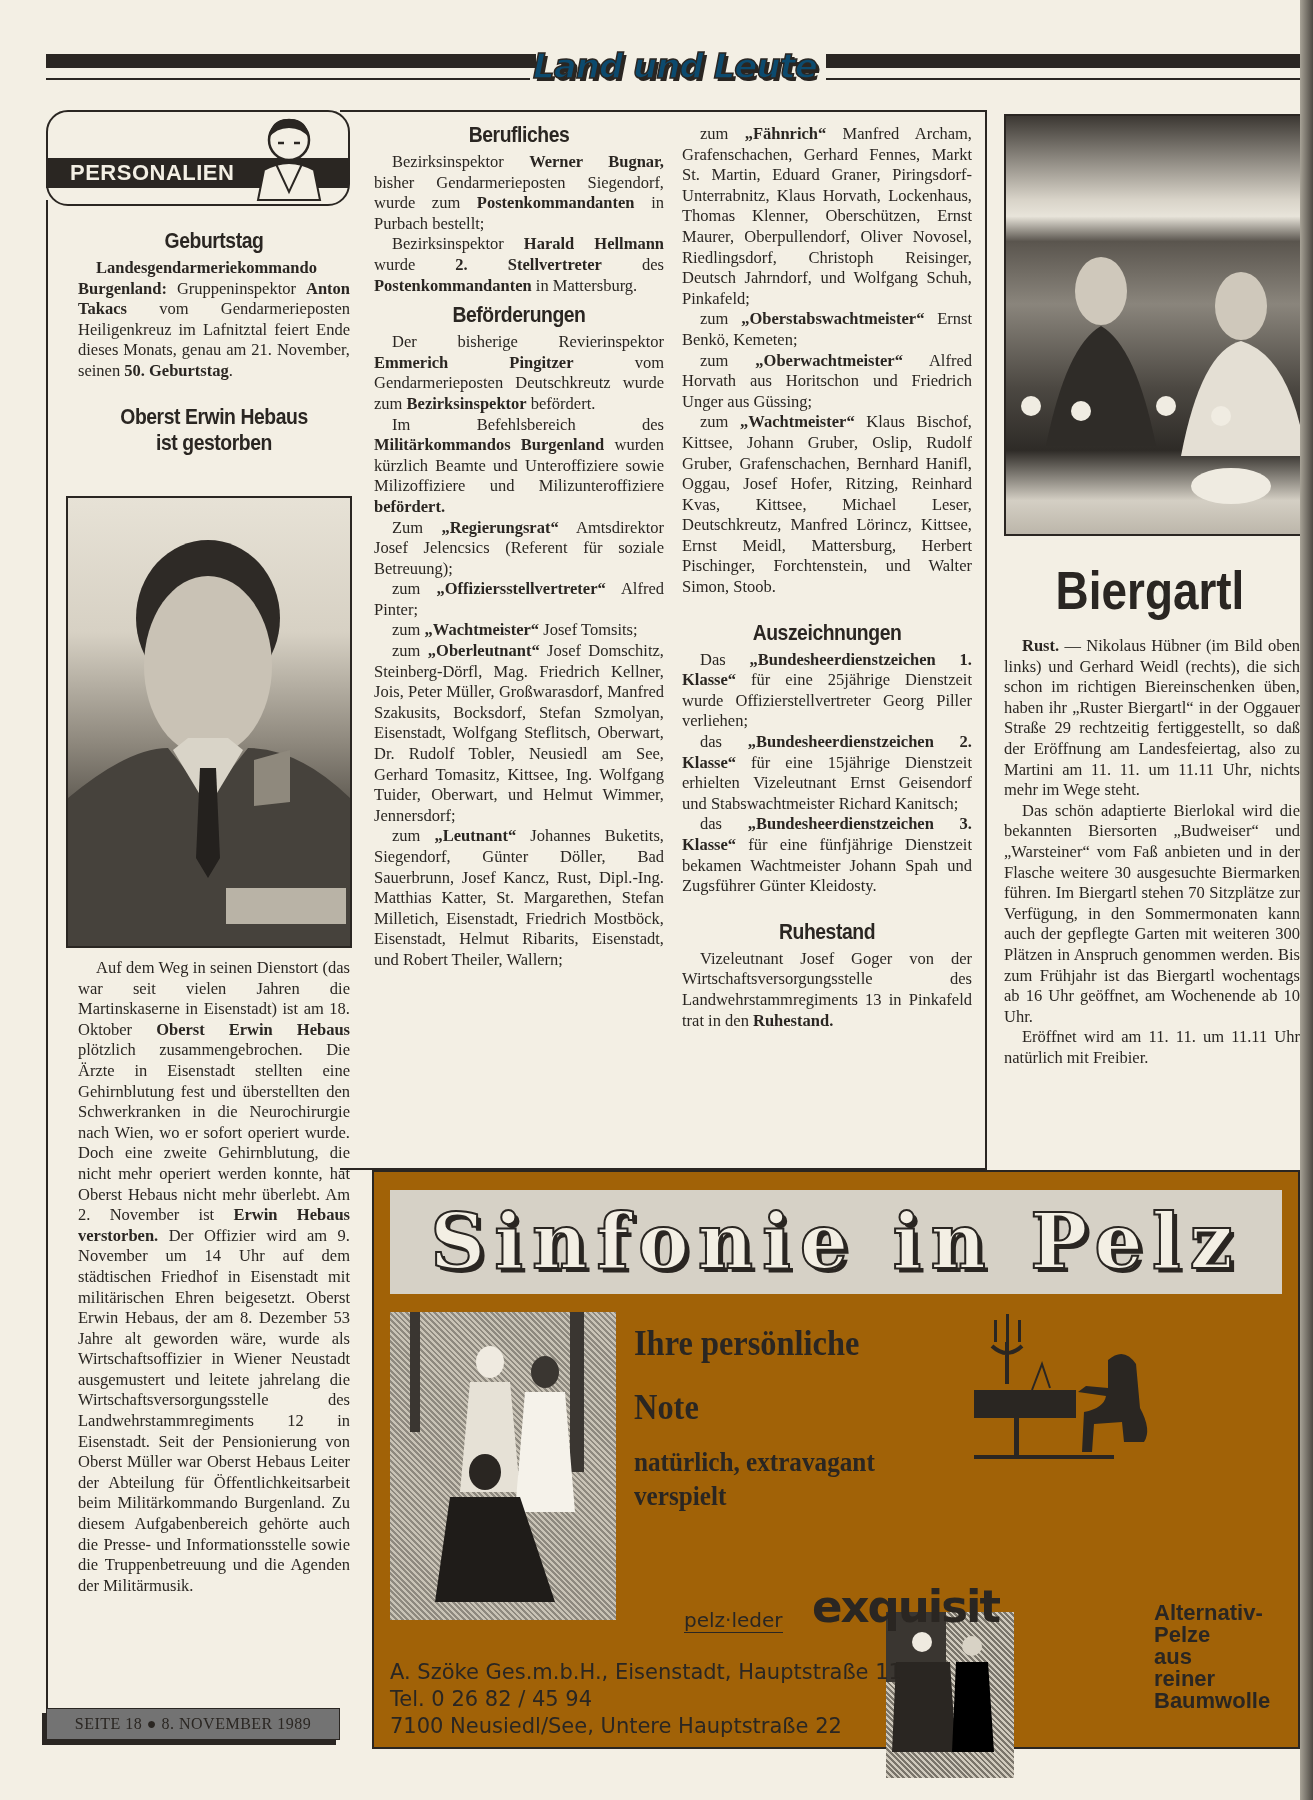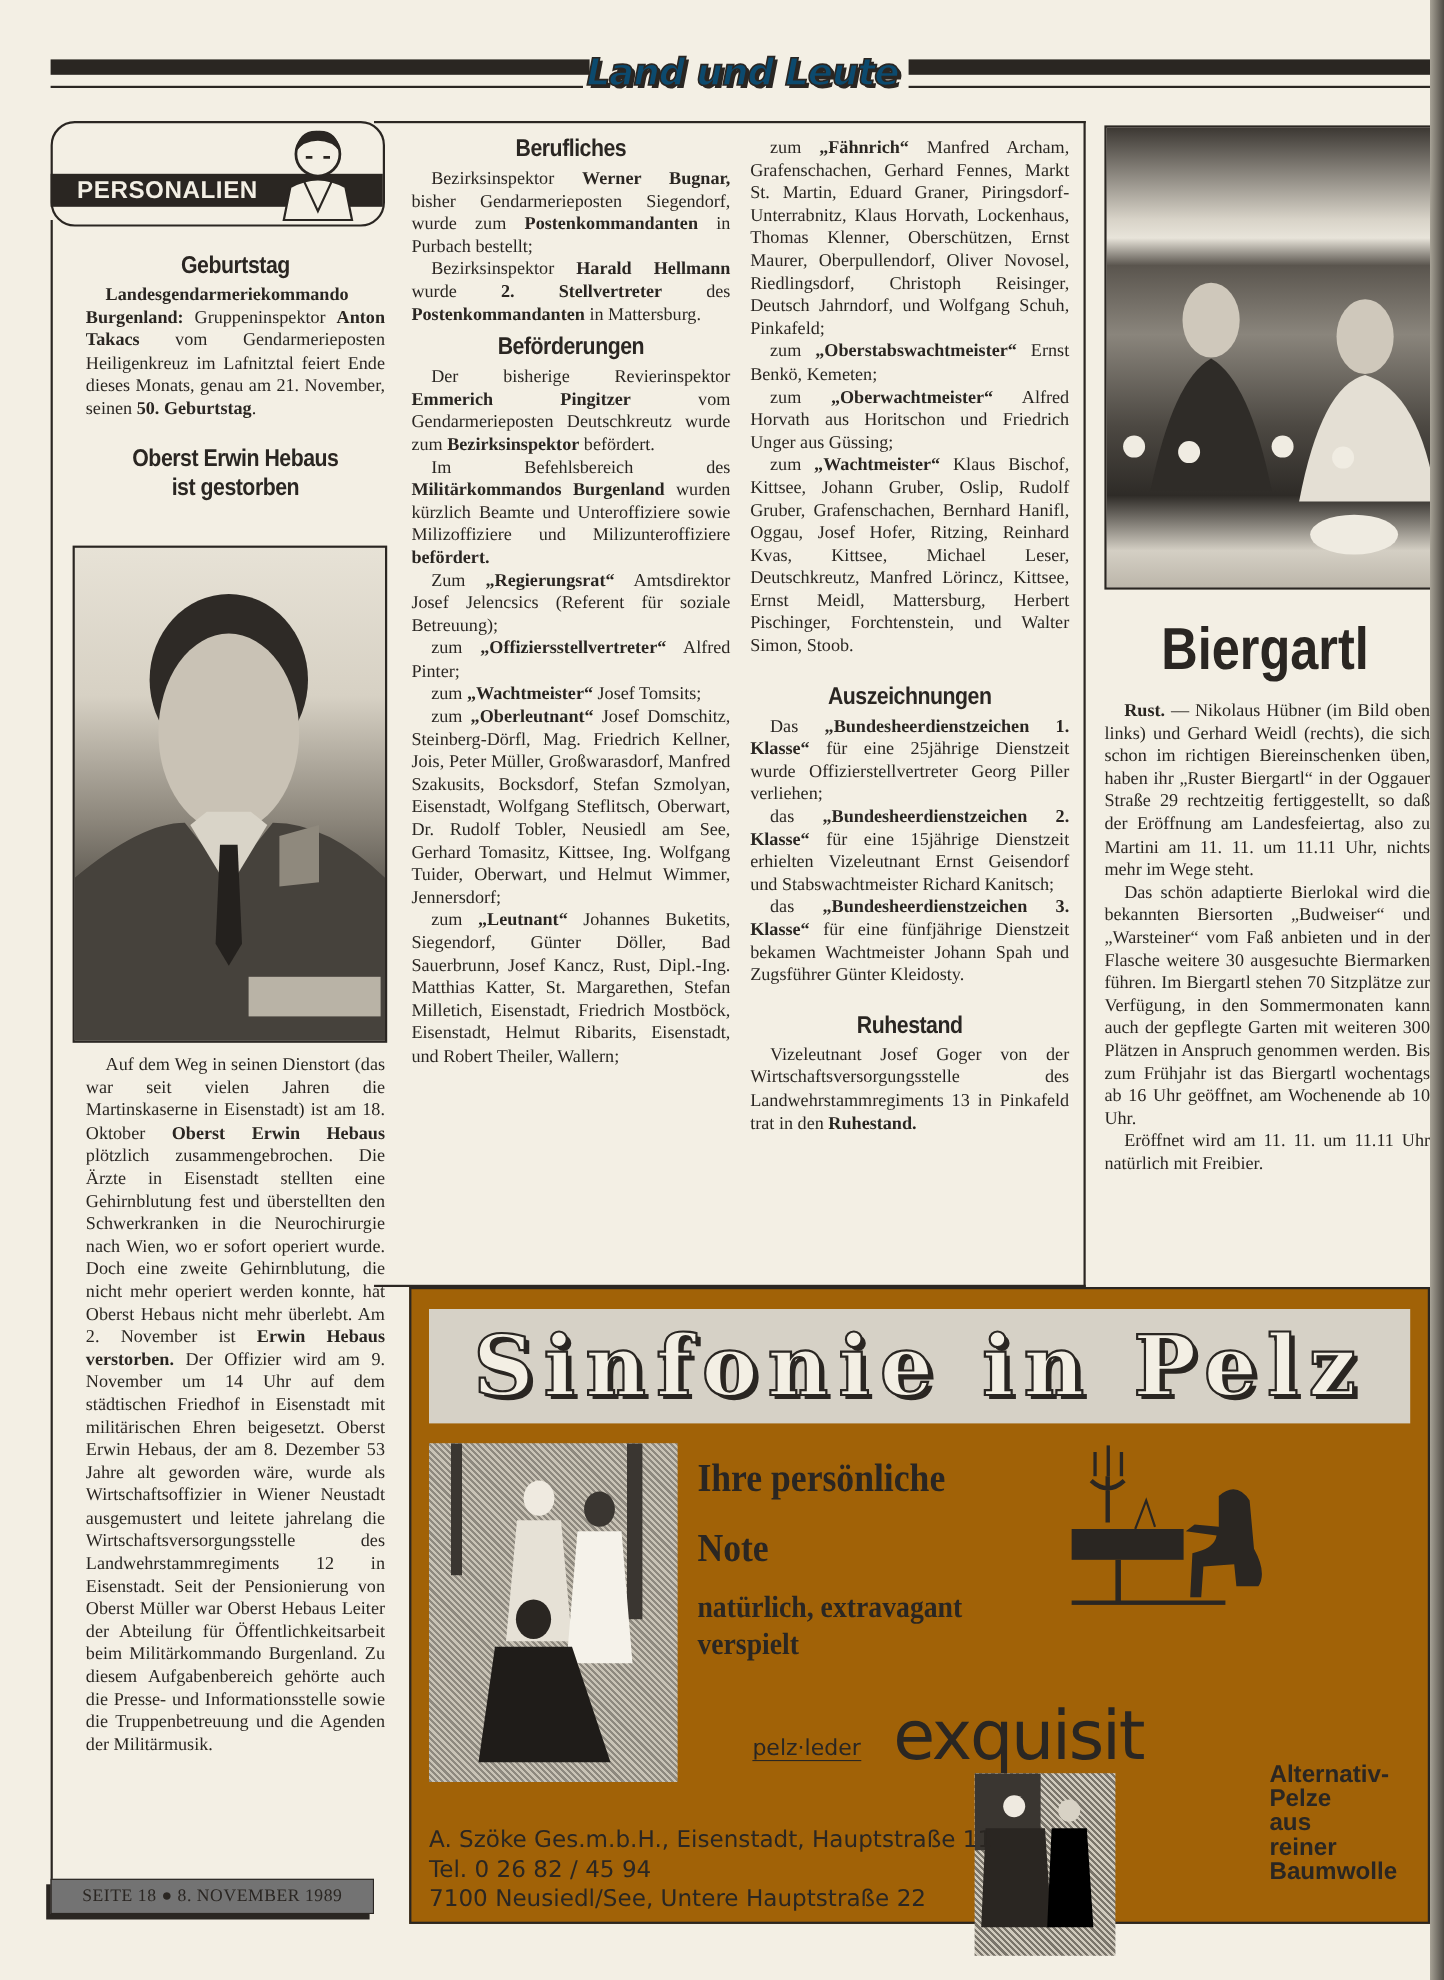"pelz·leder" .brand-small { top: 404px -> 436px }
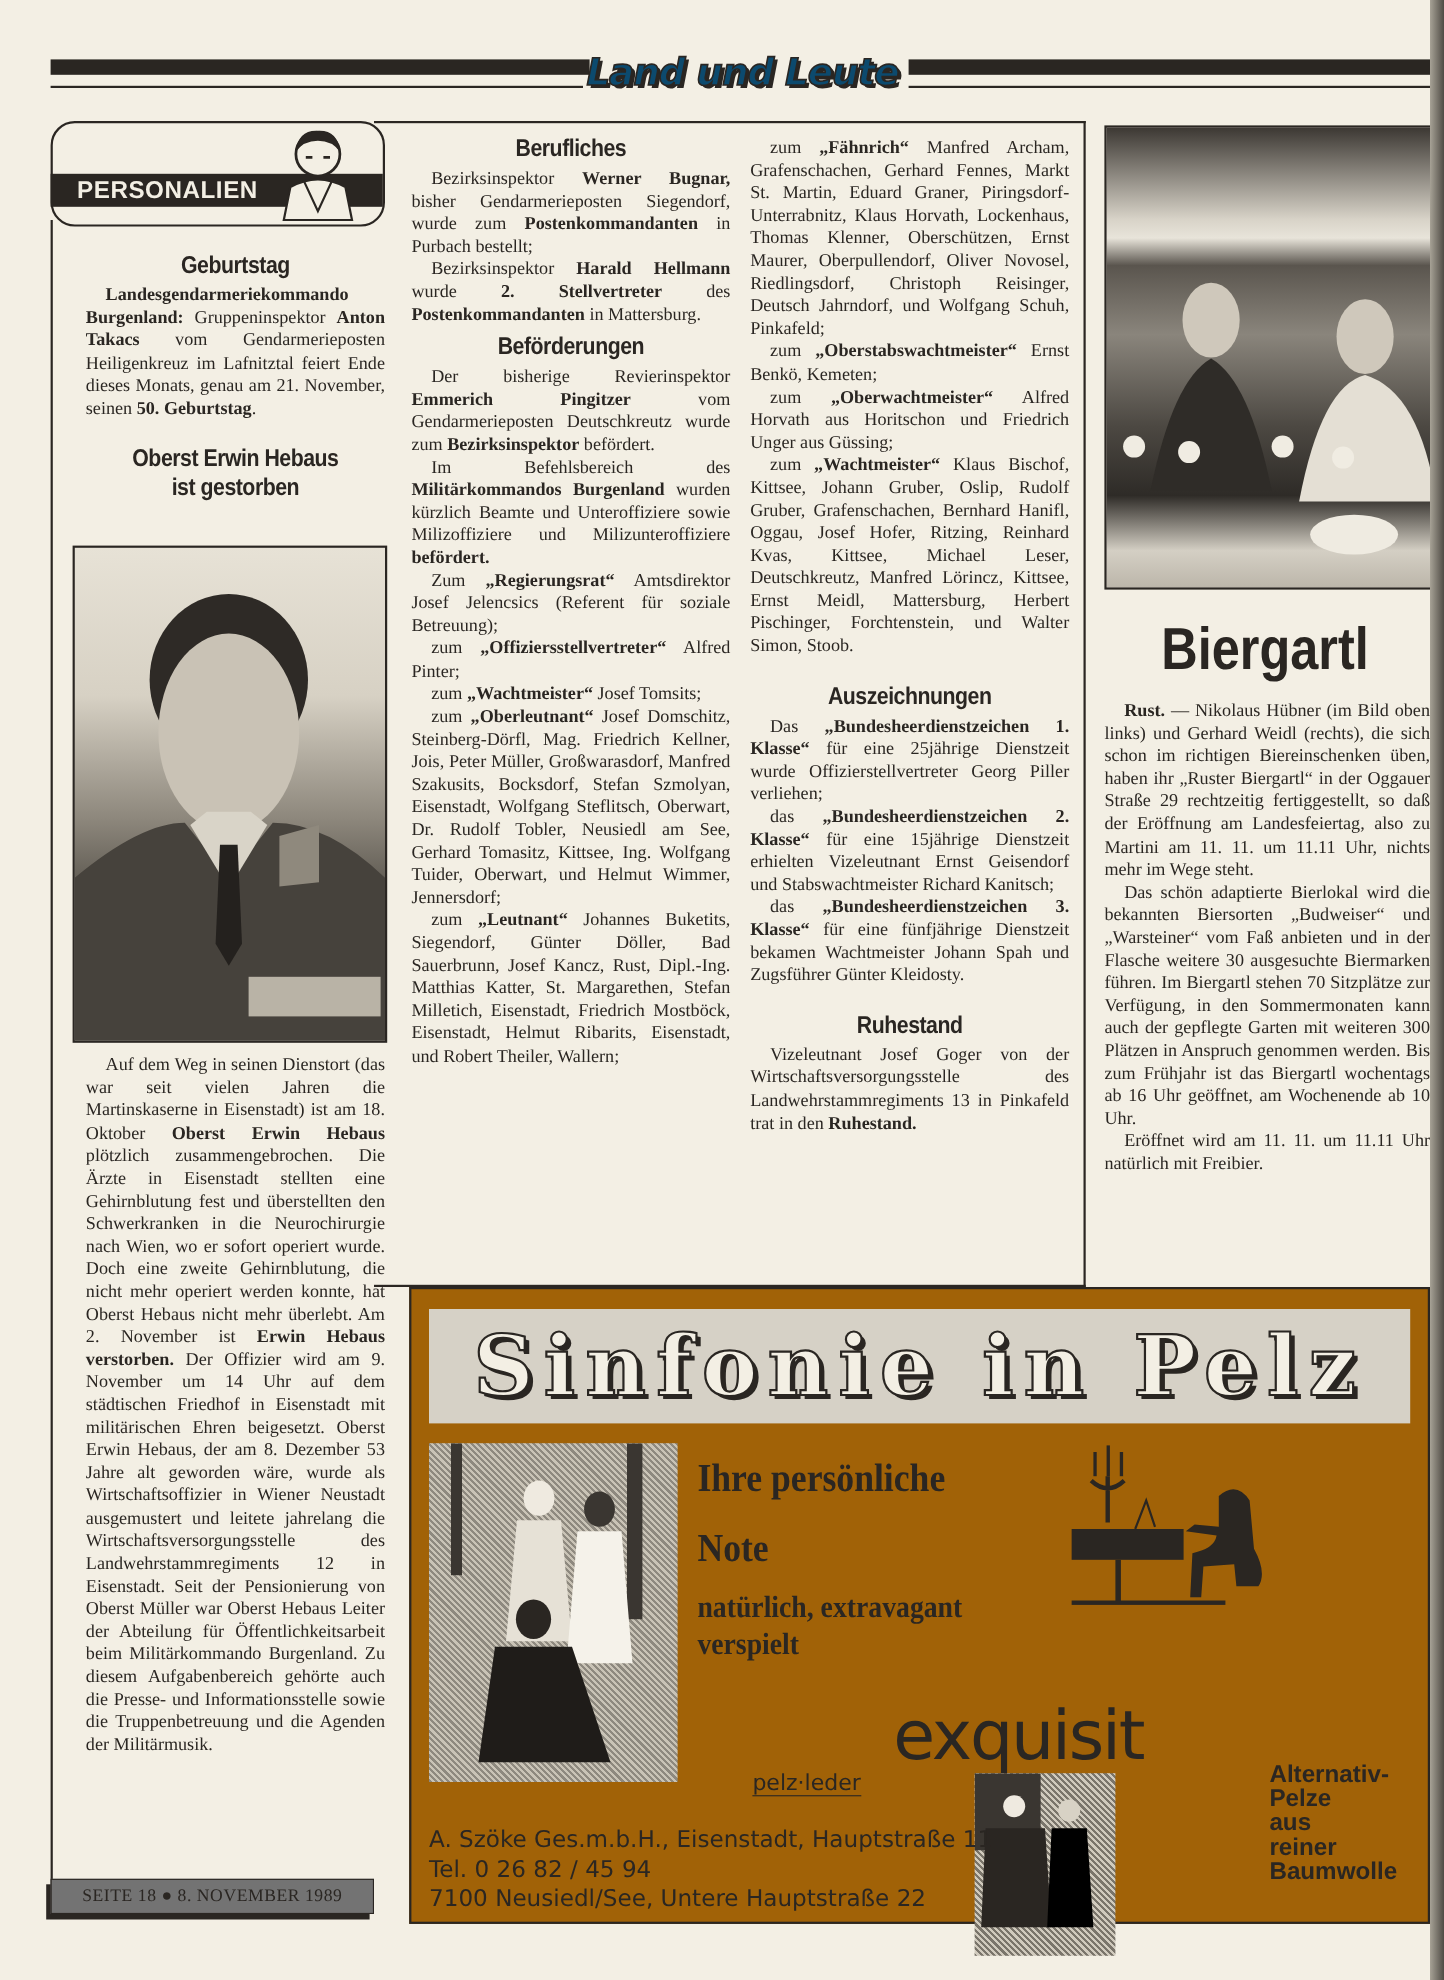"exquisit" .brand-big { font-size: 62px -> 45px; font-weight: 400 -> 700; top: 369px -> 408px }
